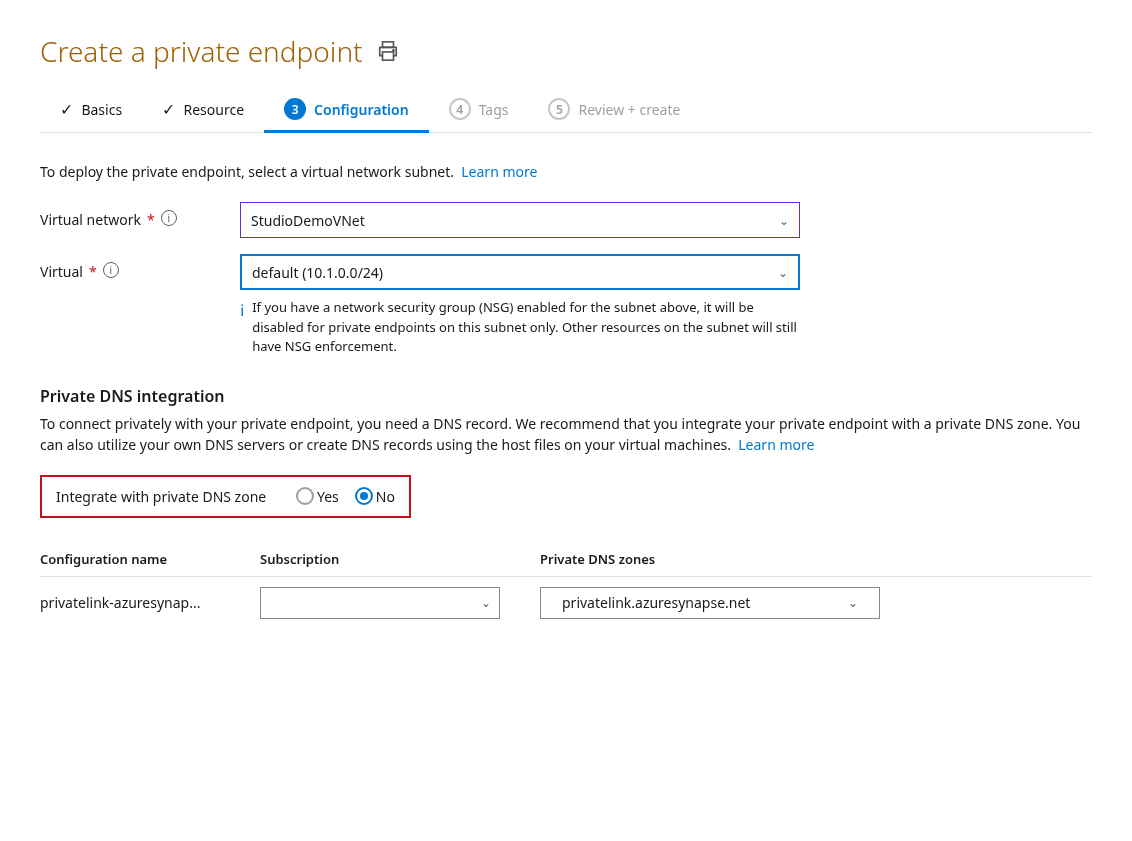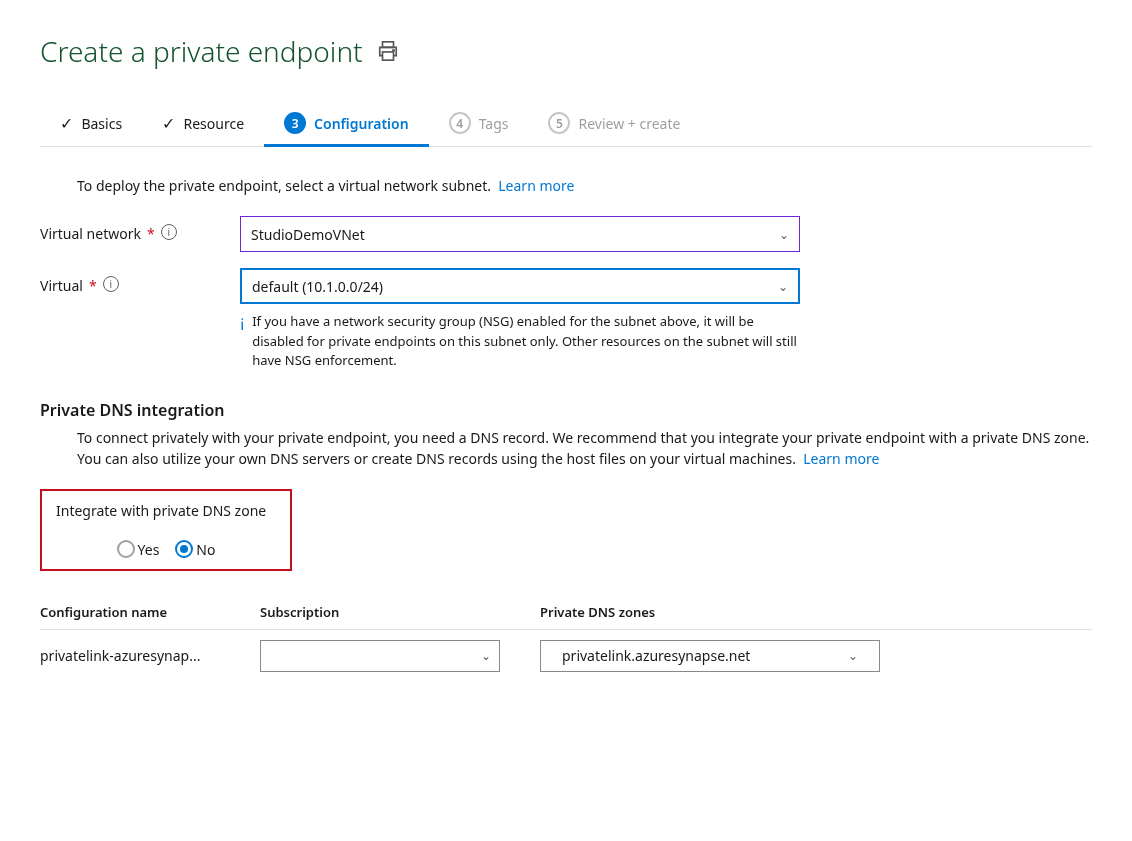"Create a private endpoint" .page-title { color: #14532d -> #a16207; margin-bottom: 32px -> 18px }
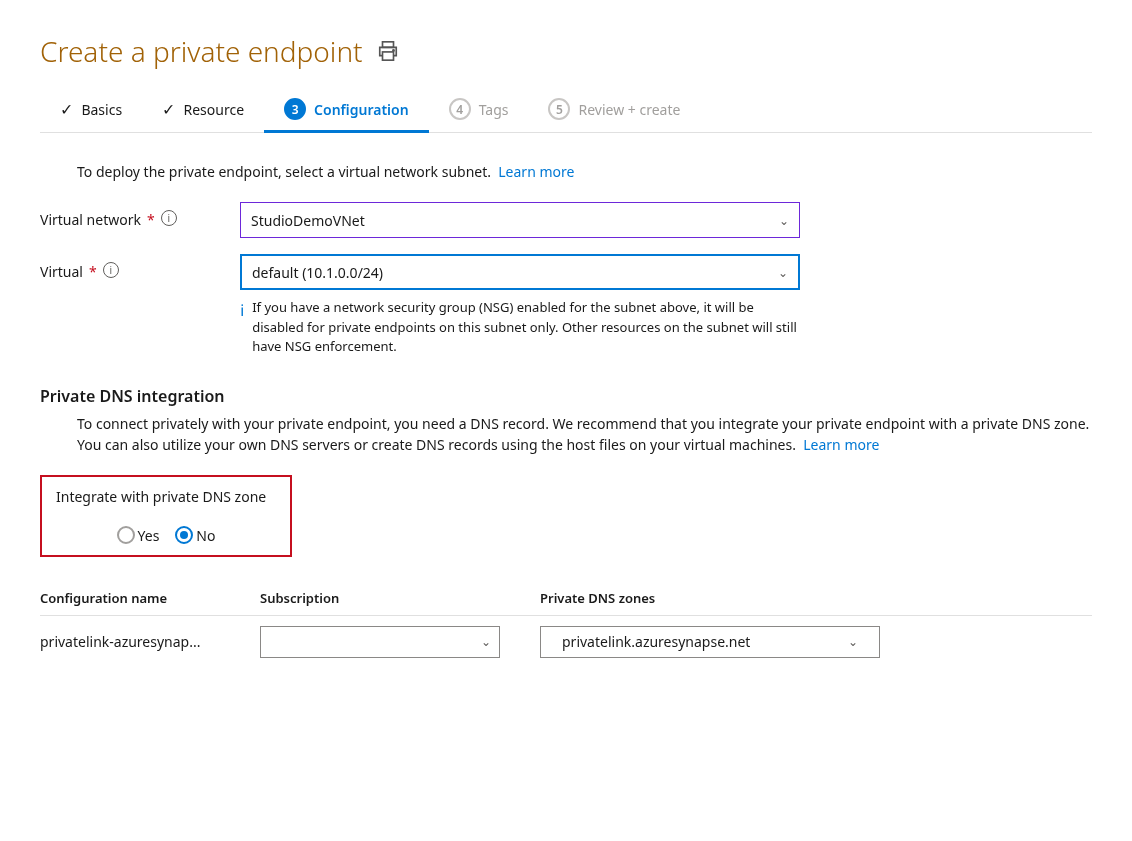"To deploy the private endpoint," .section-desc { margin-left: 37px -> none }
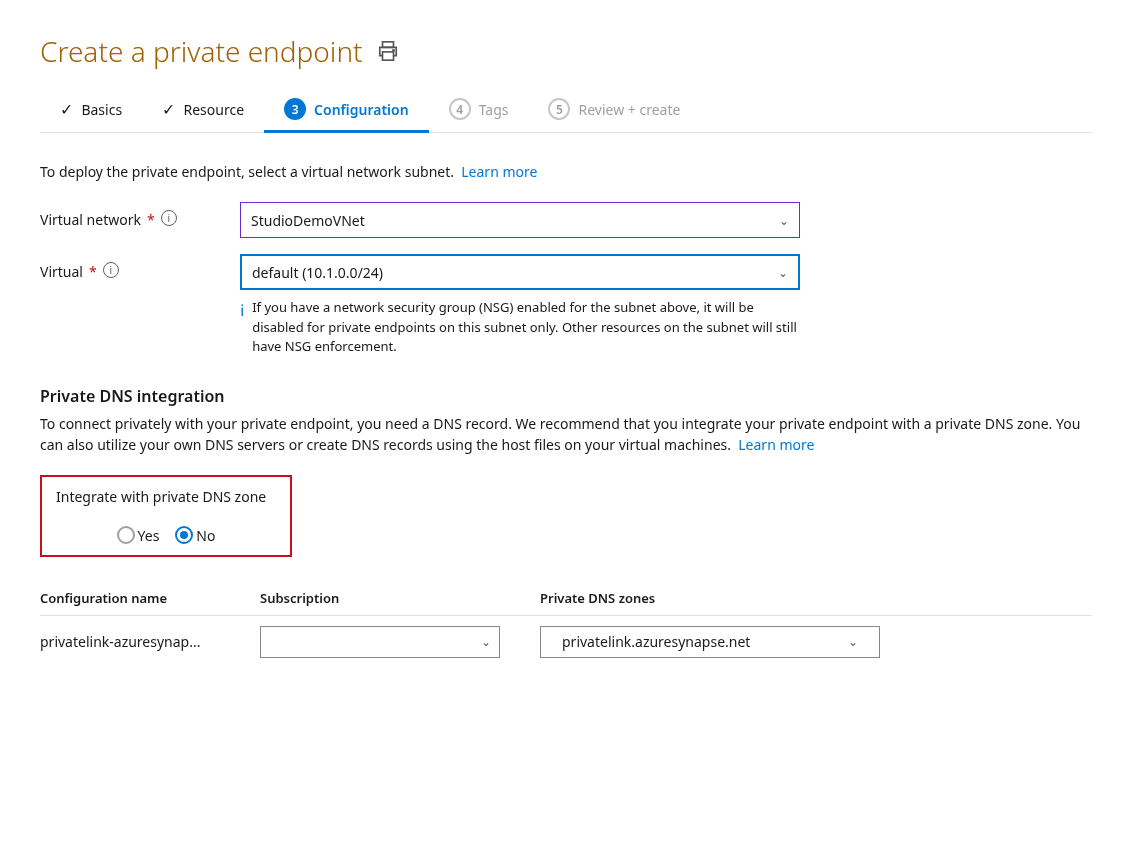"Integrate with private DNS zone" .integrate-row { flex-direction: column -> none }
